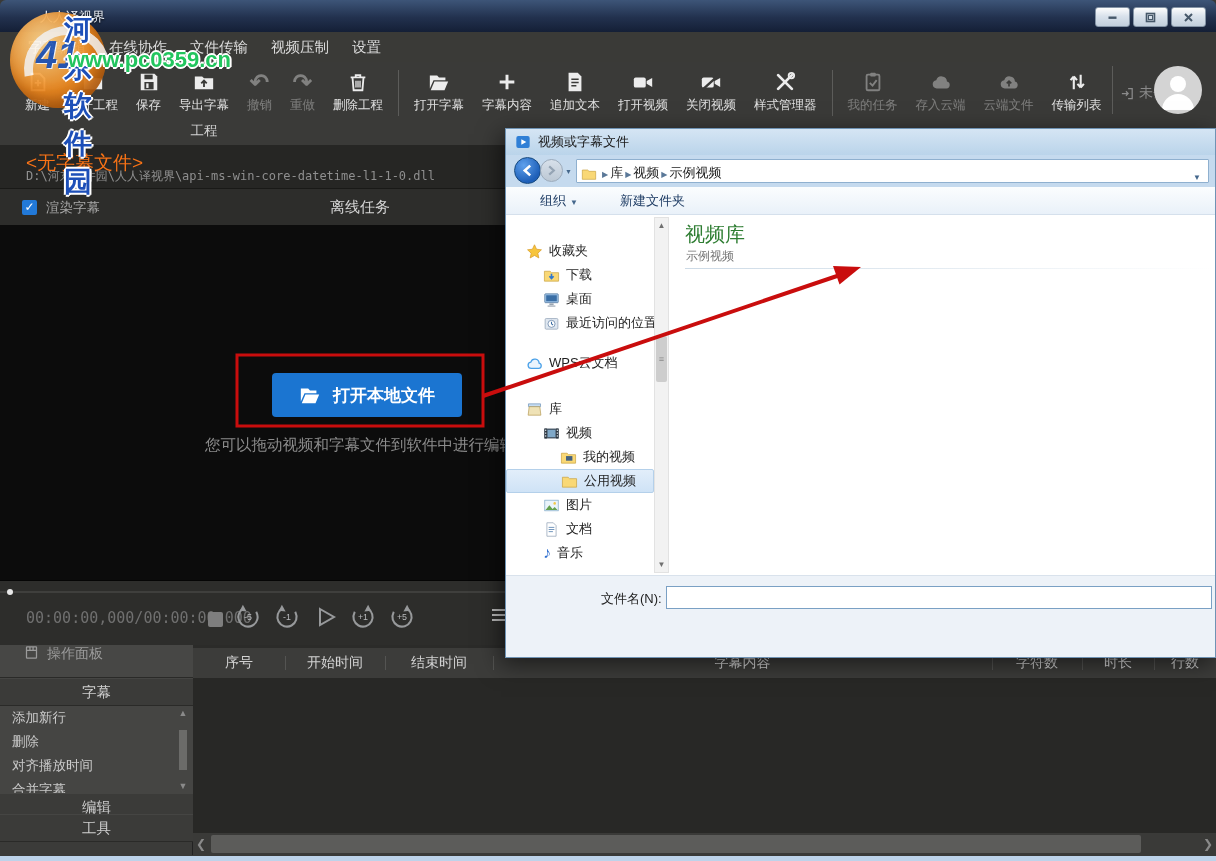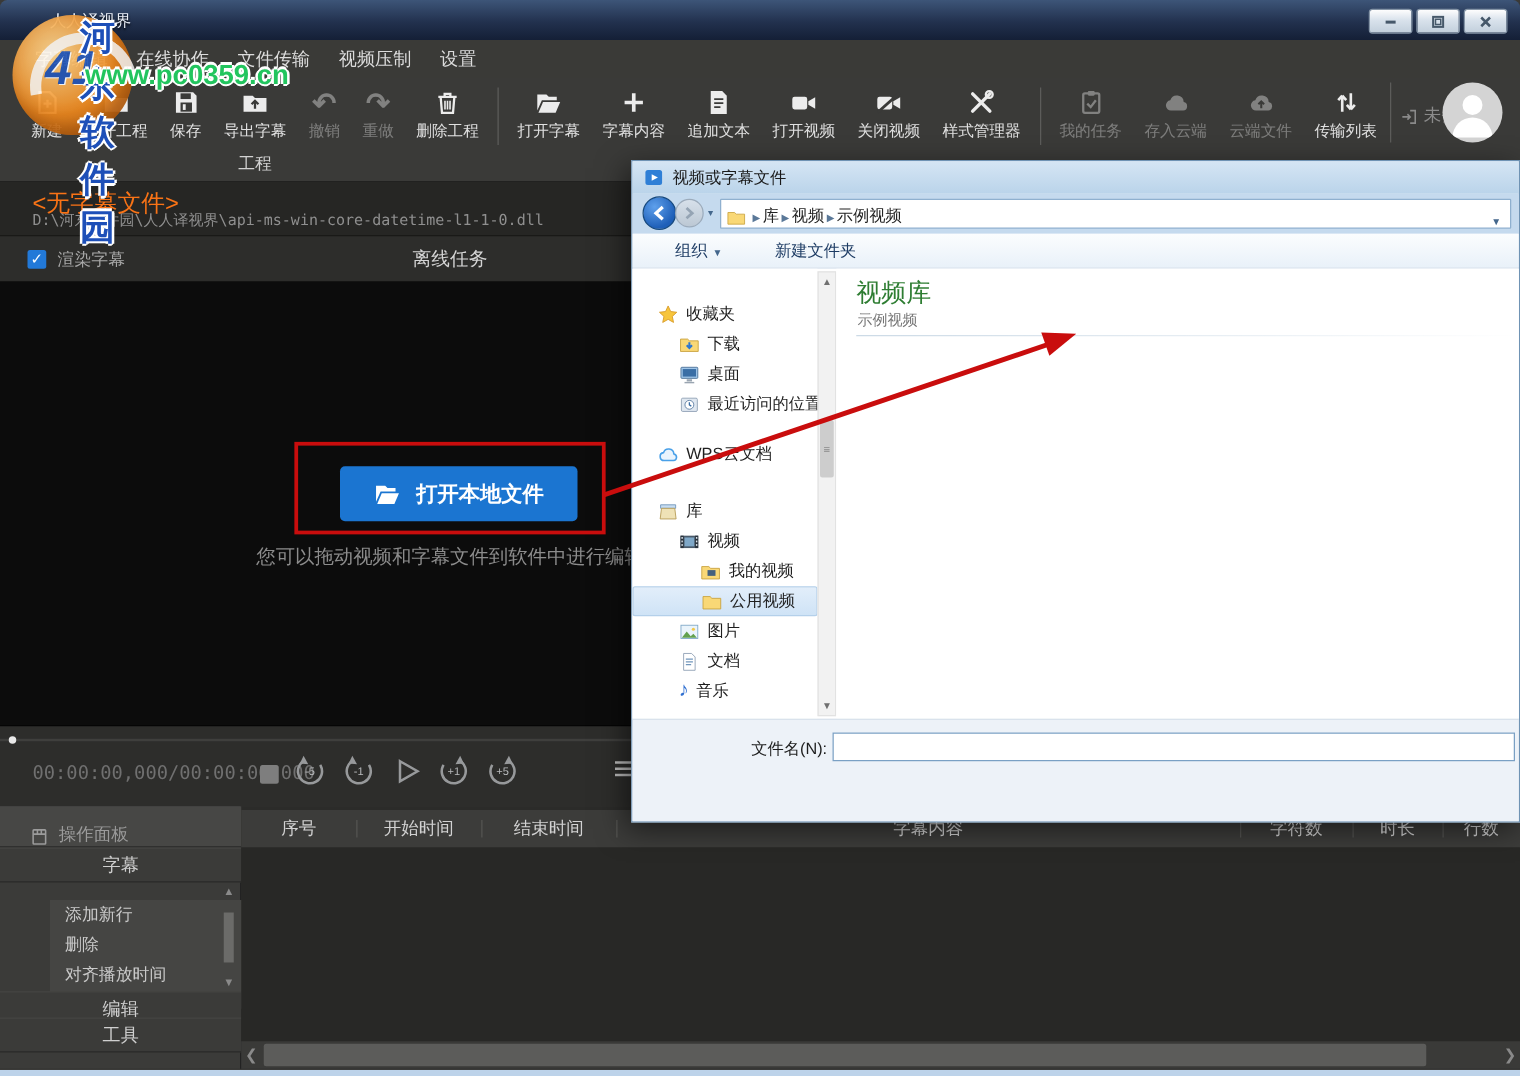"操作面板" #op-header { align-items: flex-end -> flex-start }
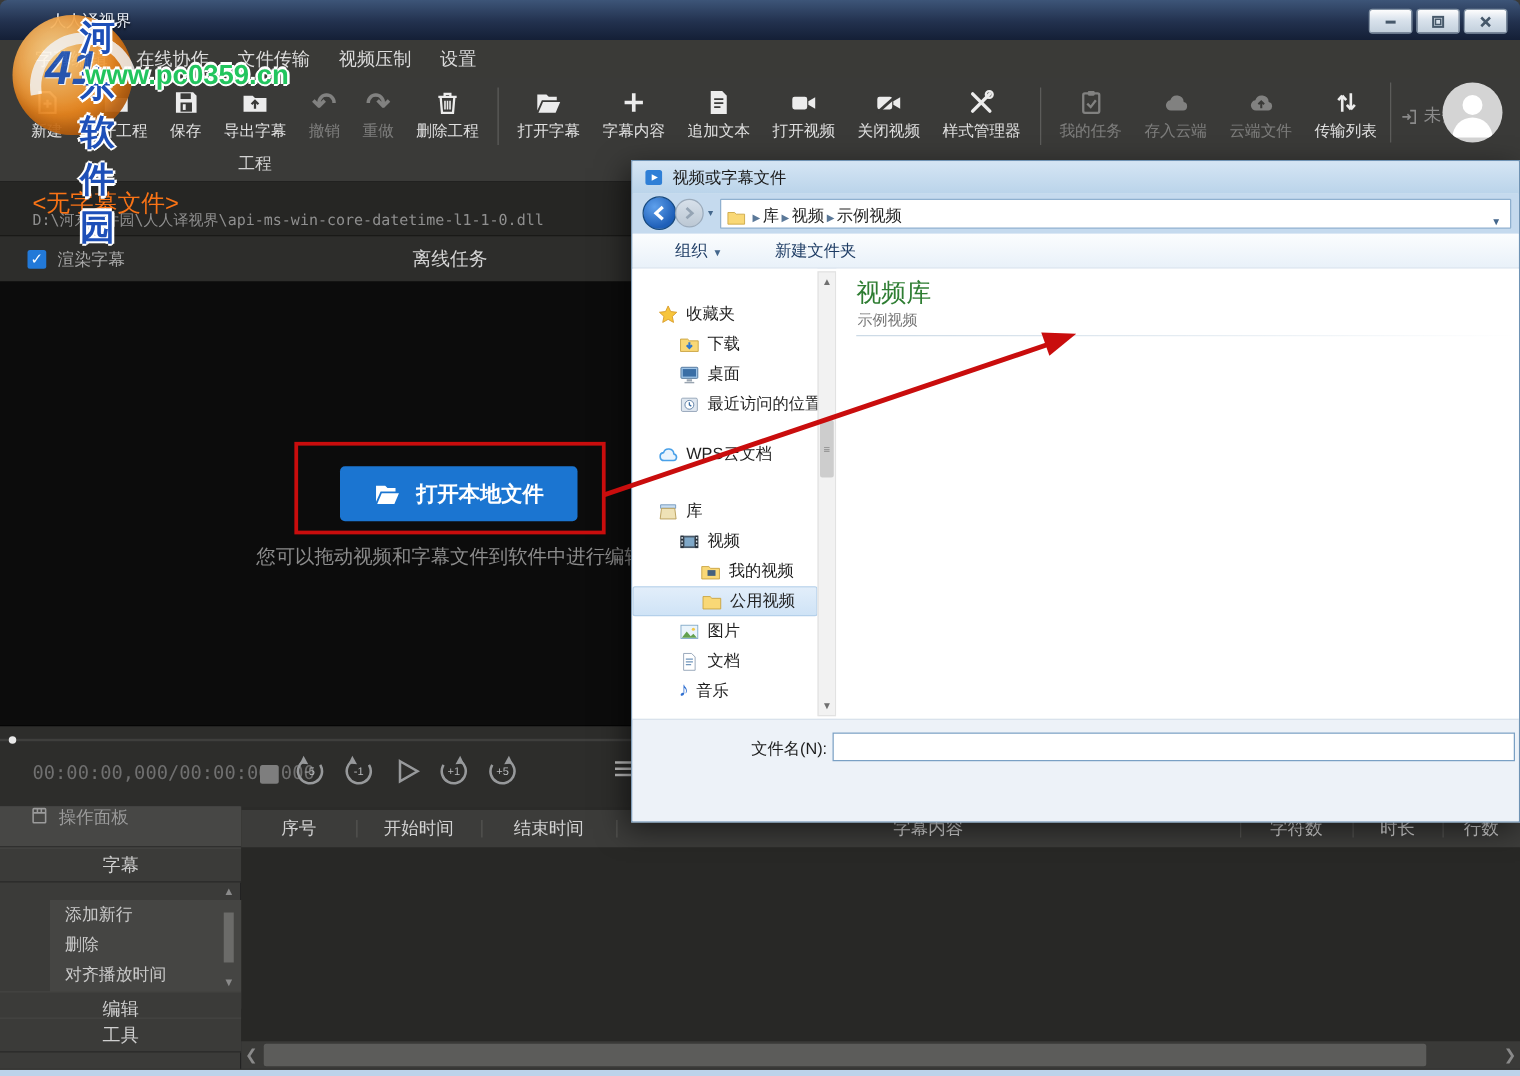"添加新行" #op-items { margin-left: 40px -> none; top: 75px -> 61px }
